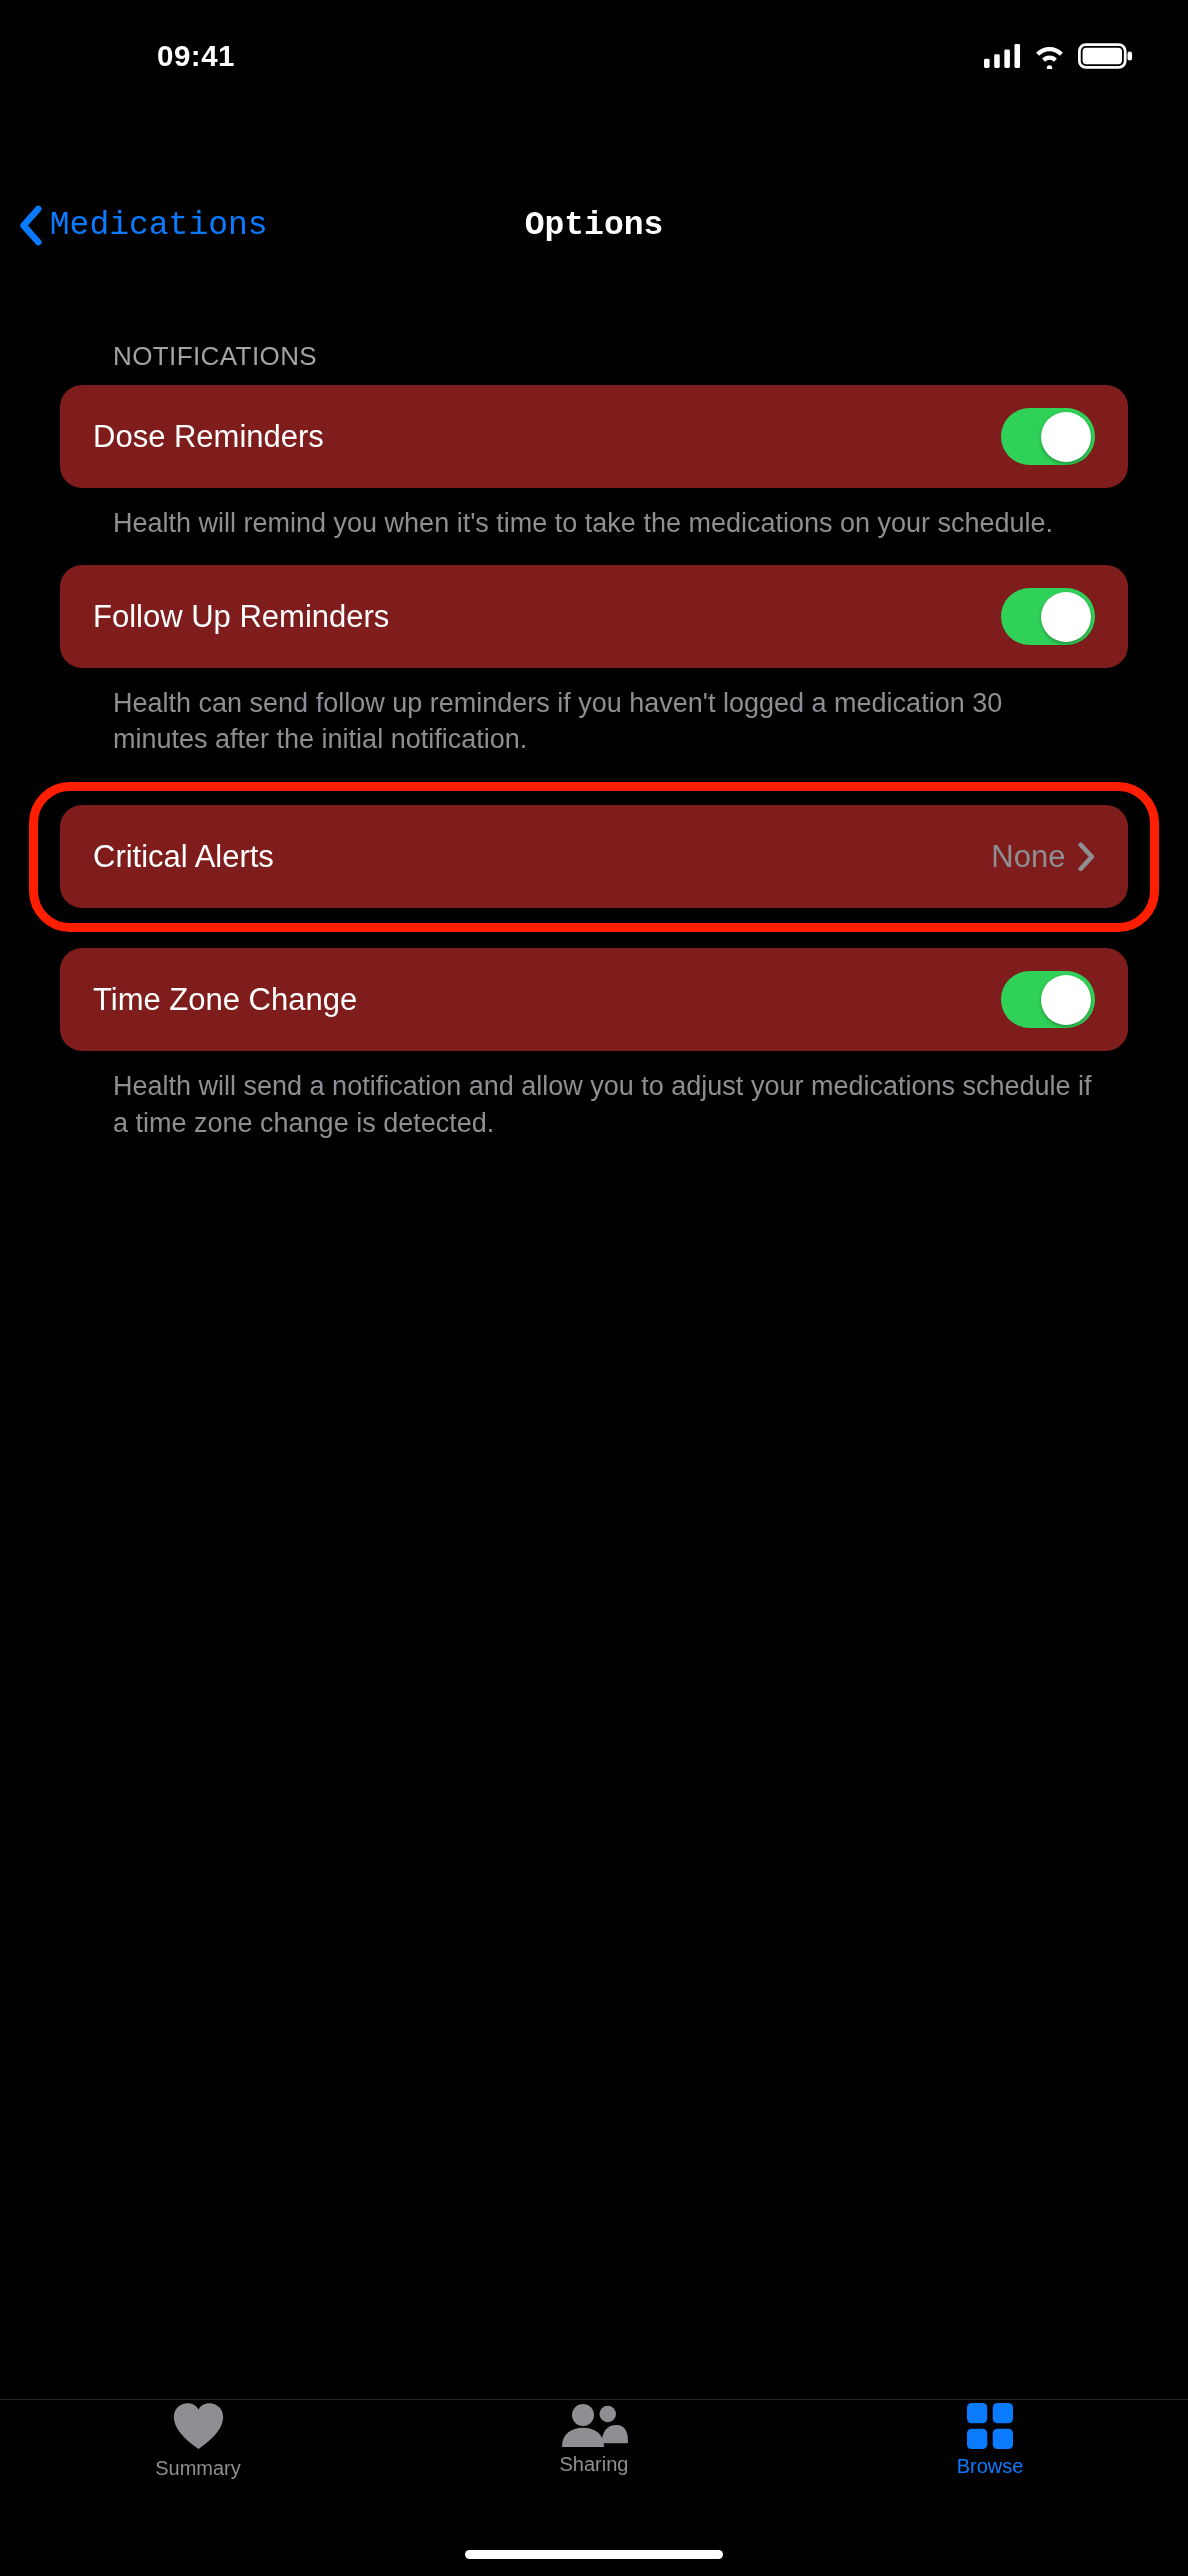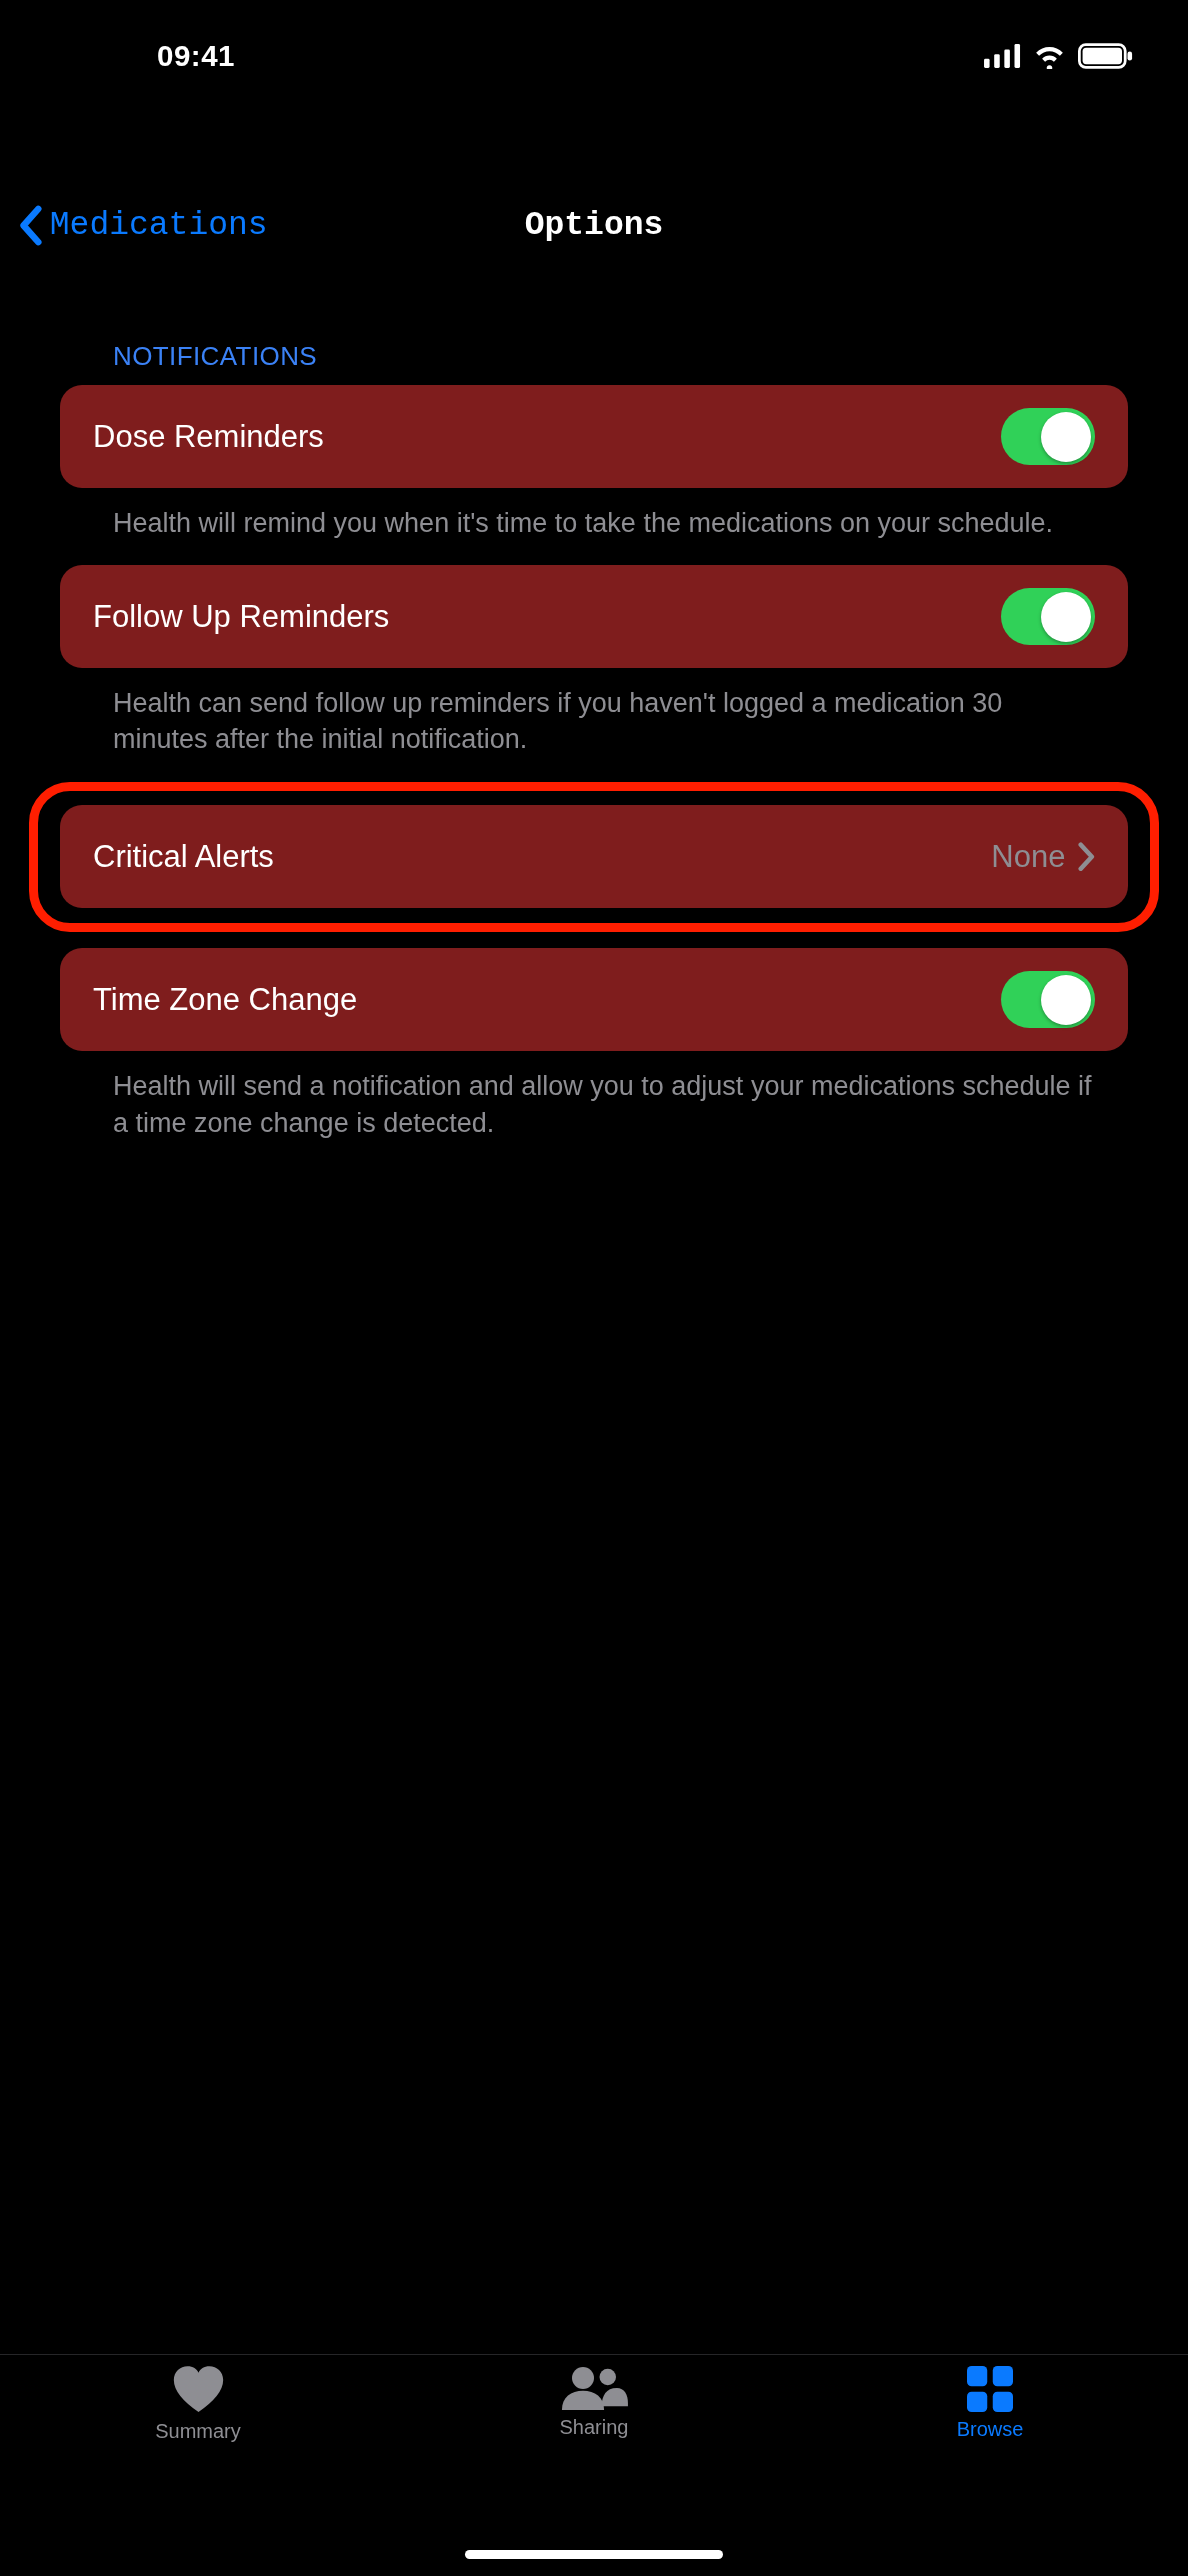"NOTIFICATIONS" .section-header { color: #3b82f6 -> #a3a3a3 }
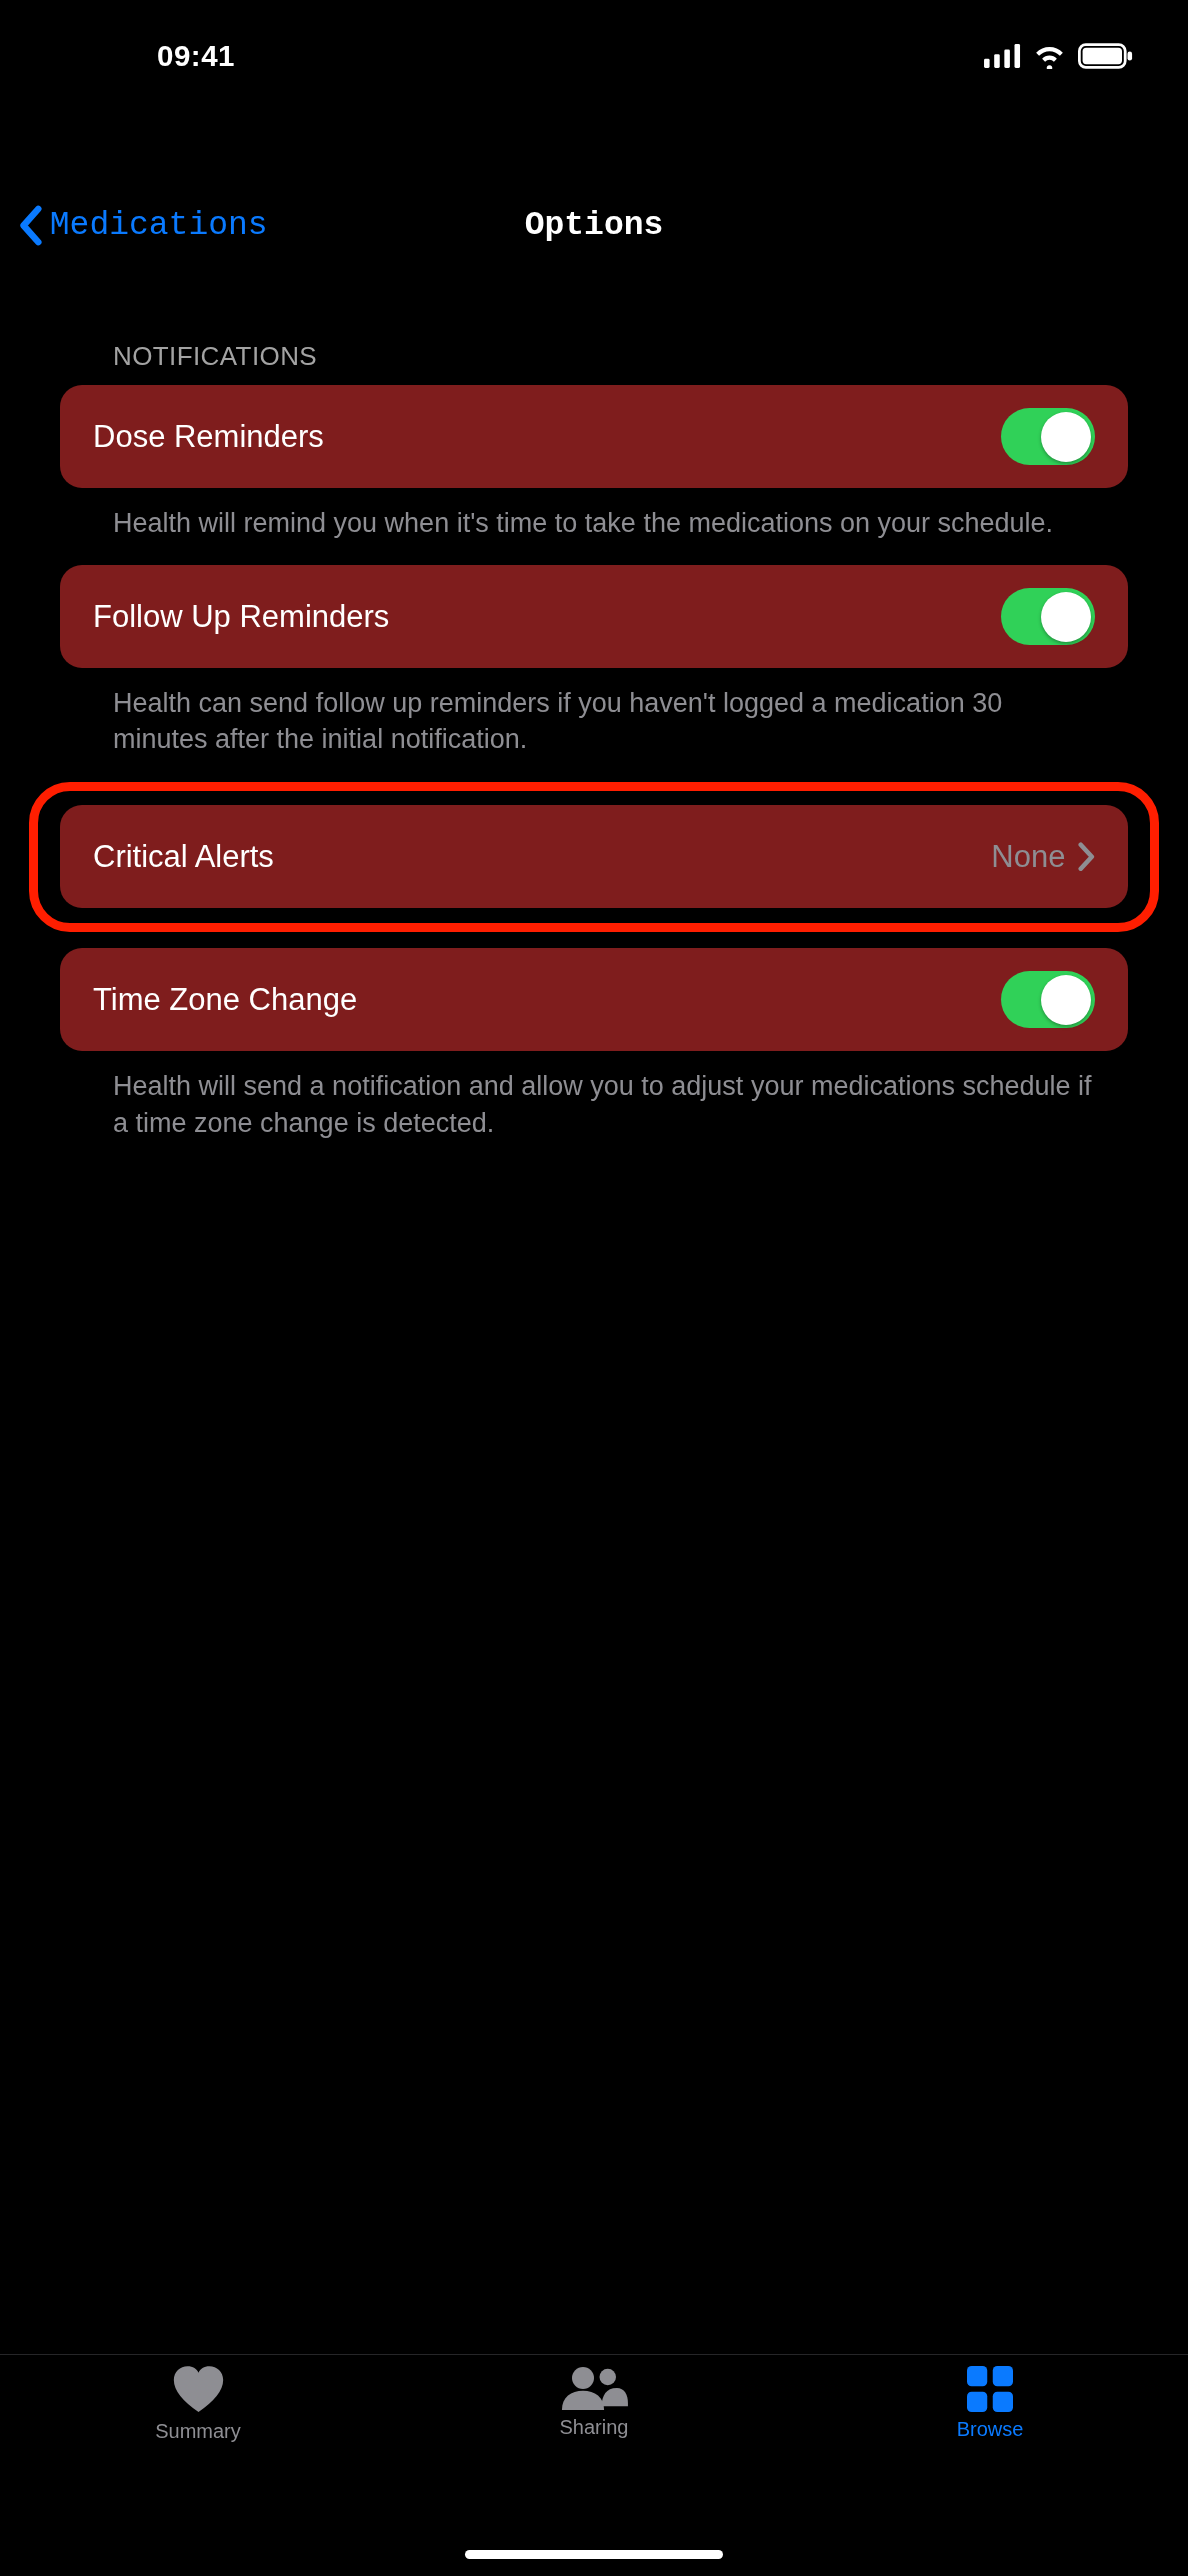"Summary" .tab-bar { height: 222px -> 177px; padding-top: 11px -> 3px }
